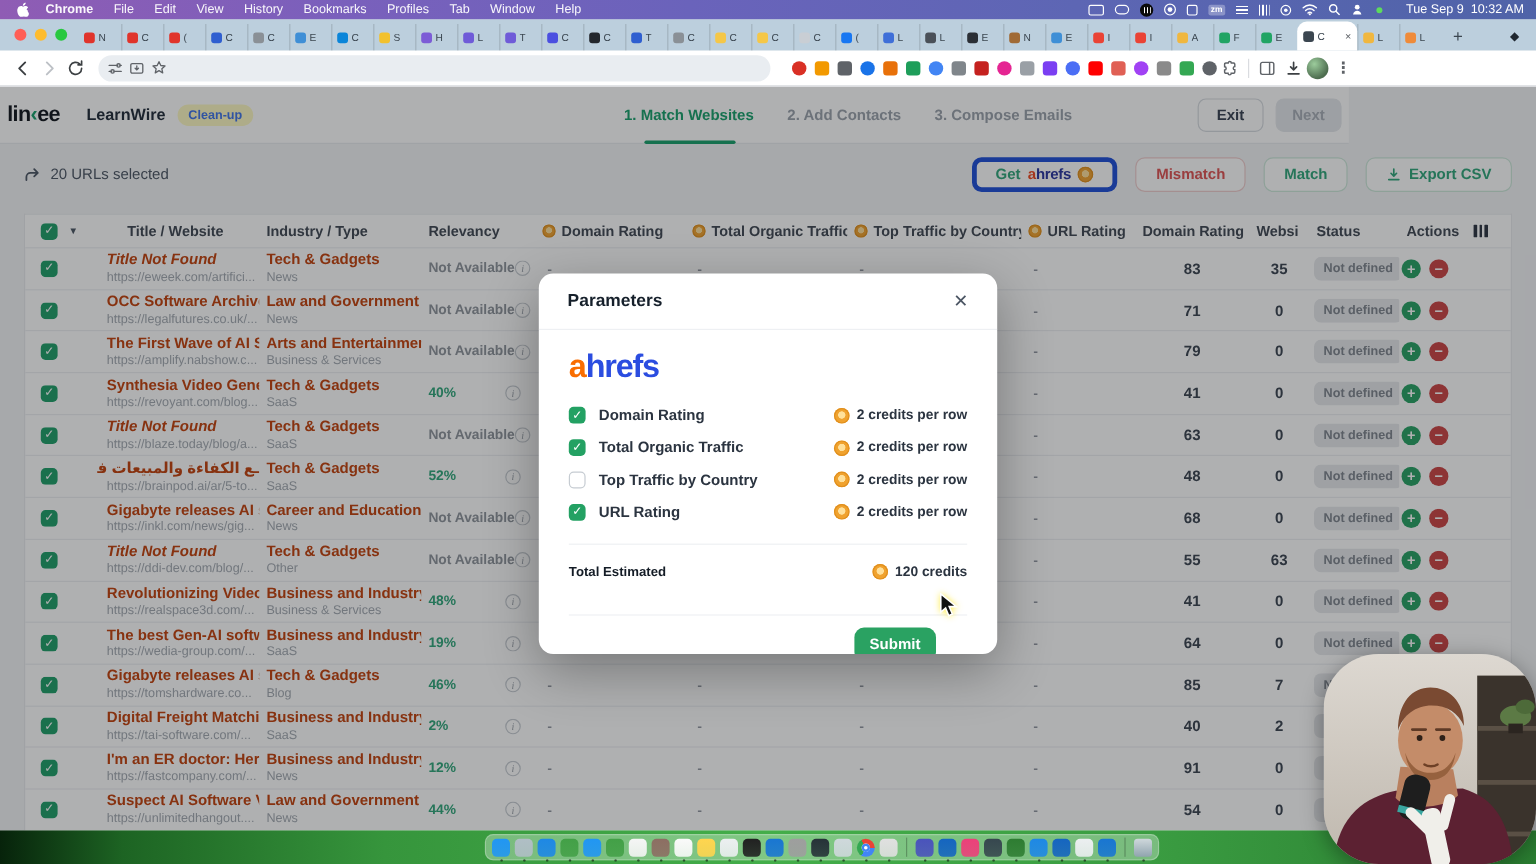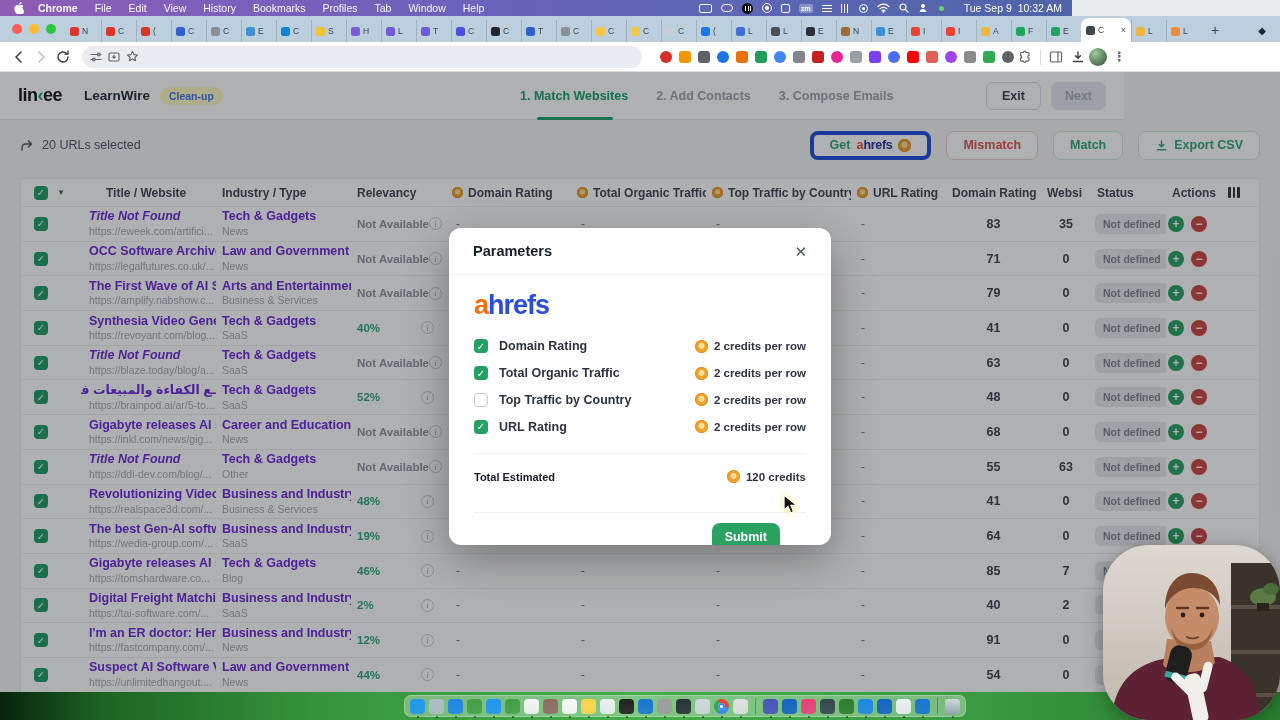"Chrome" .menubar { width: 1072px -> 1280px }
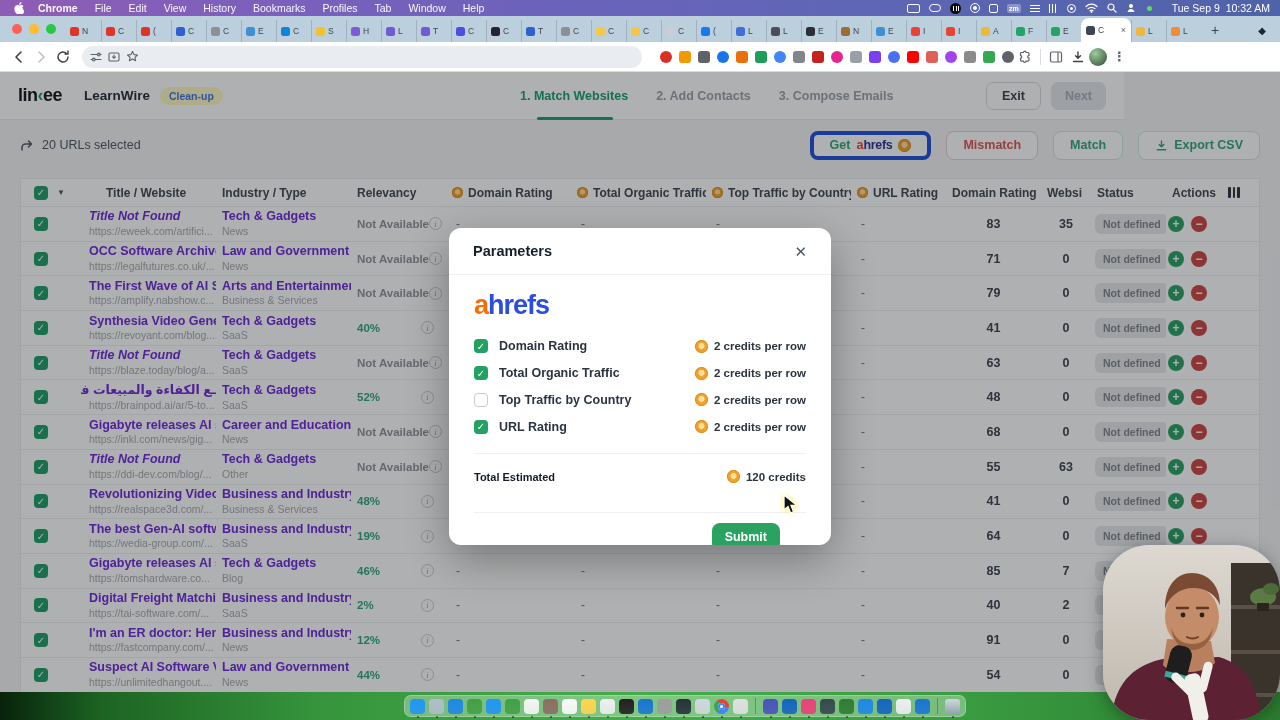"lin‹ee" .app-header { padding: 0 18px -> 0 6px }
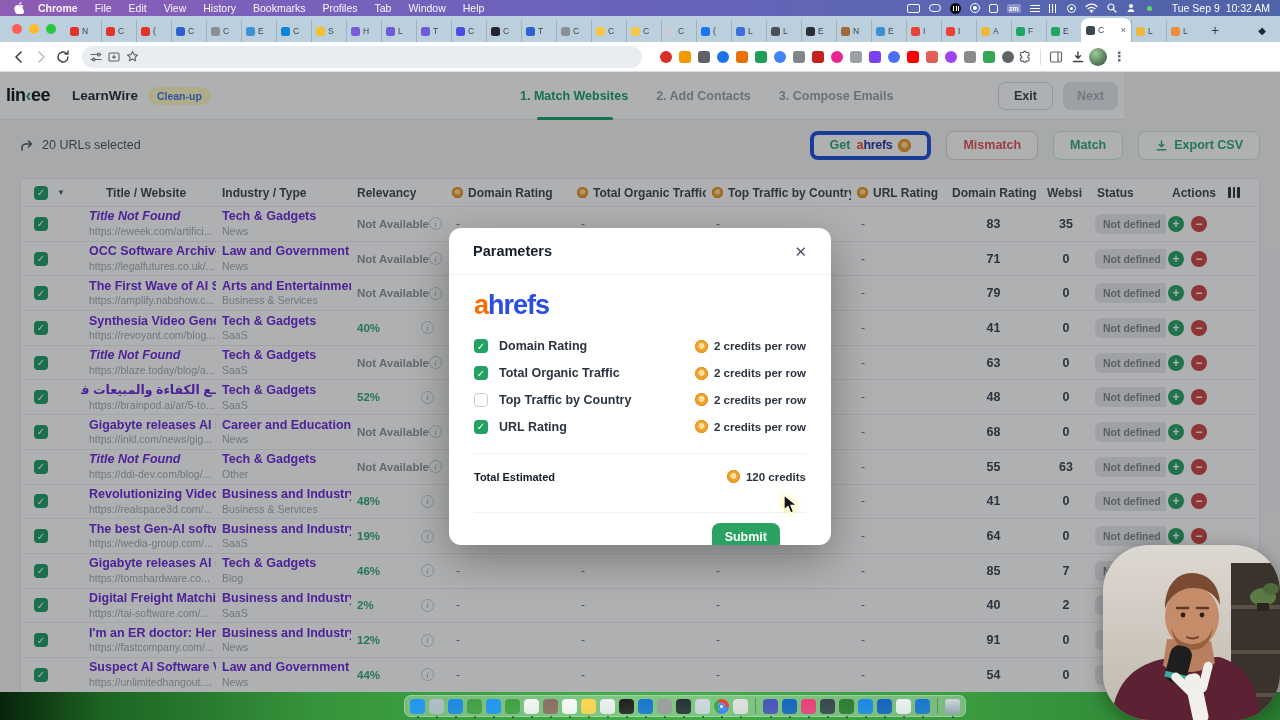"Title Not Found" .t1 { color: #6d28d9 -> #c2410c }
